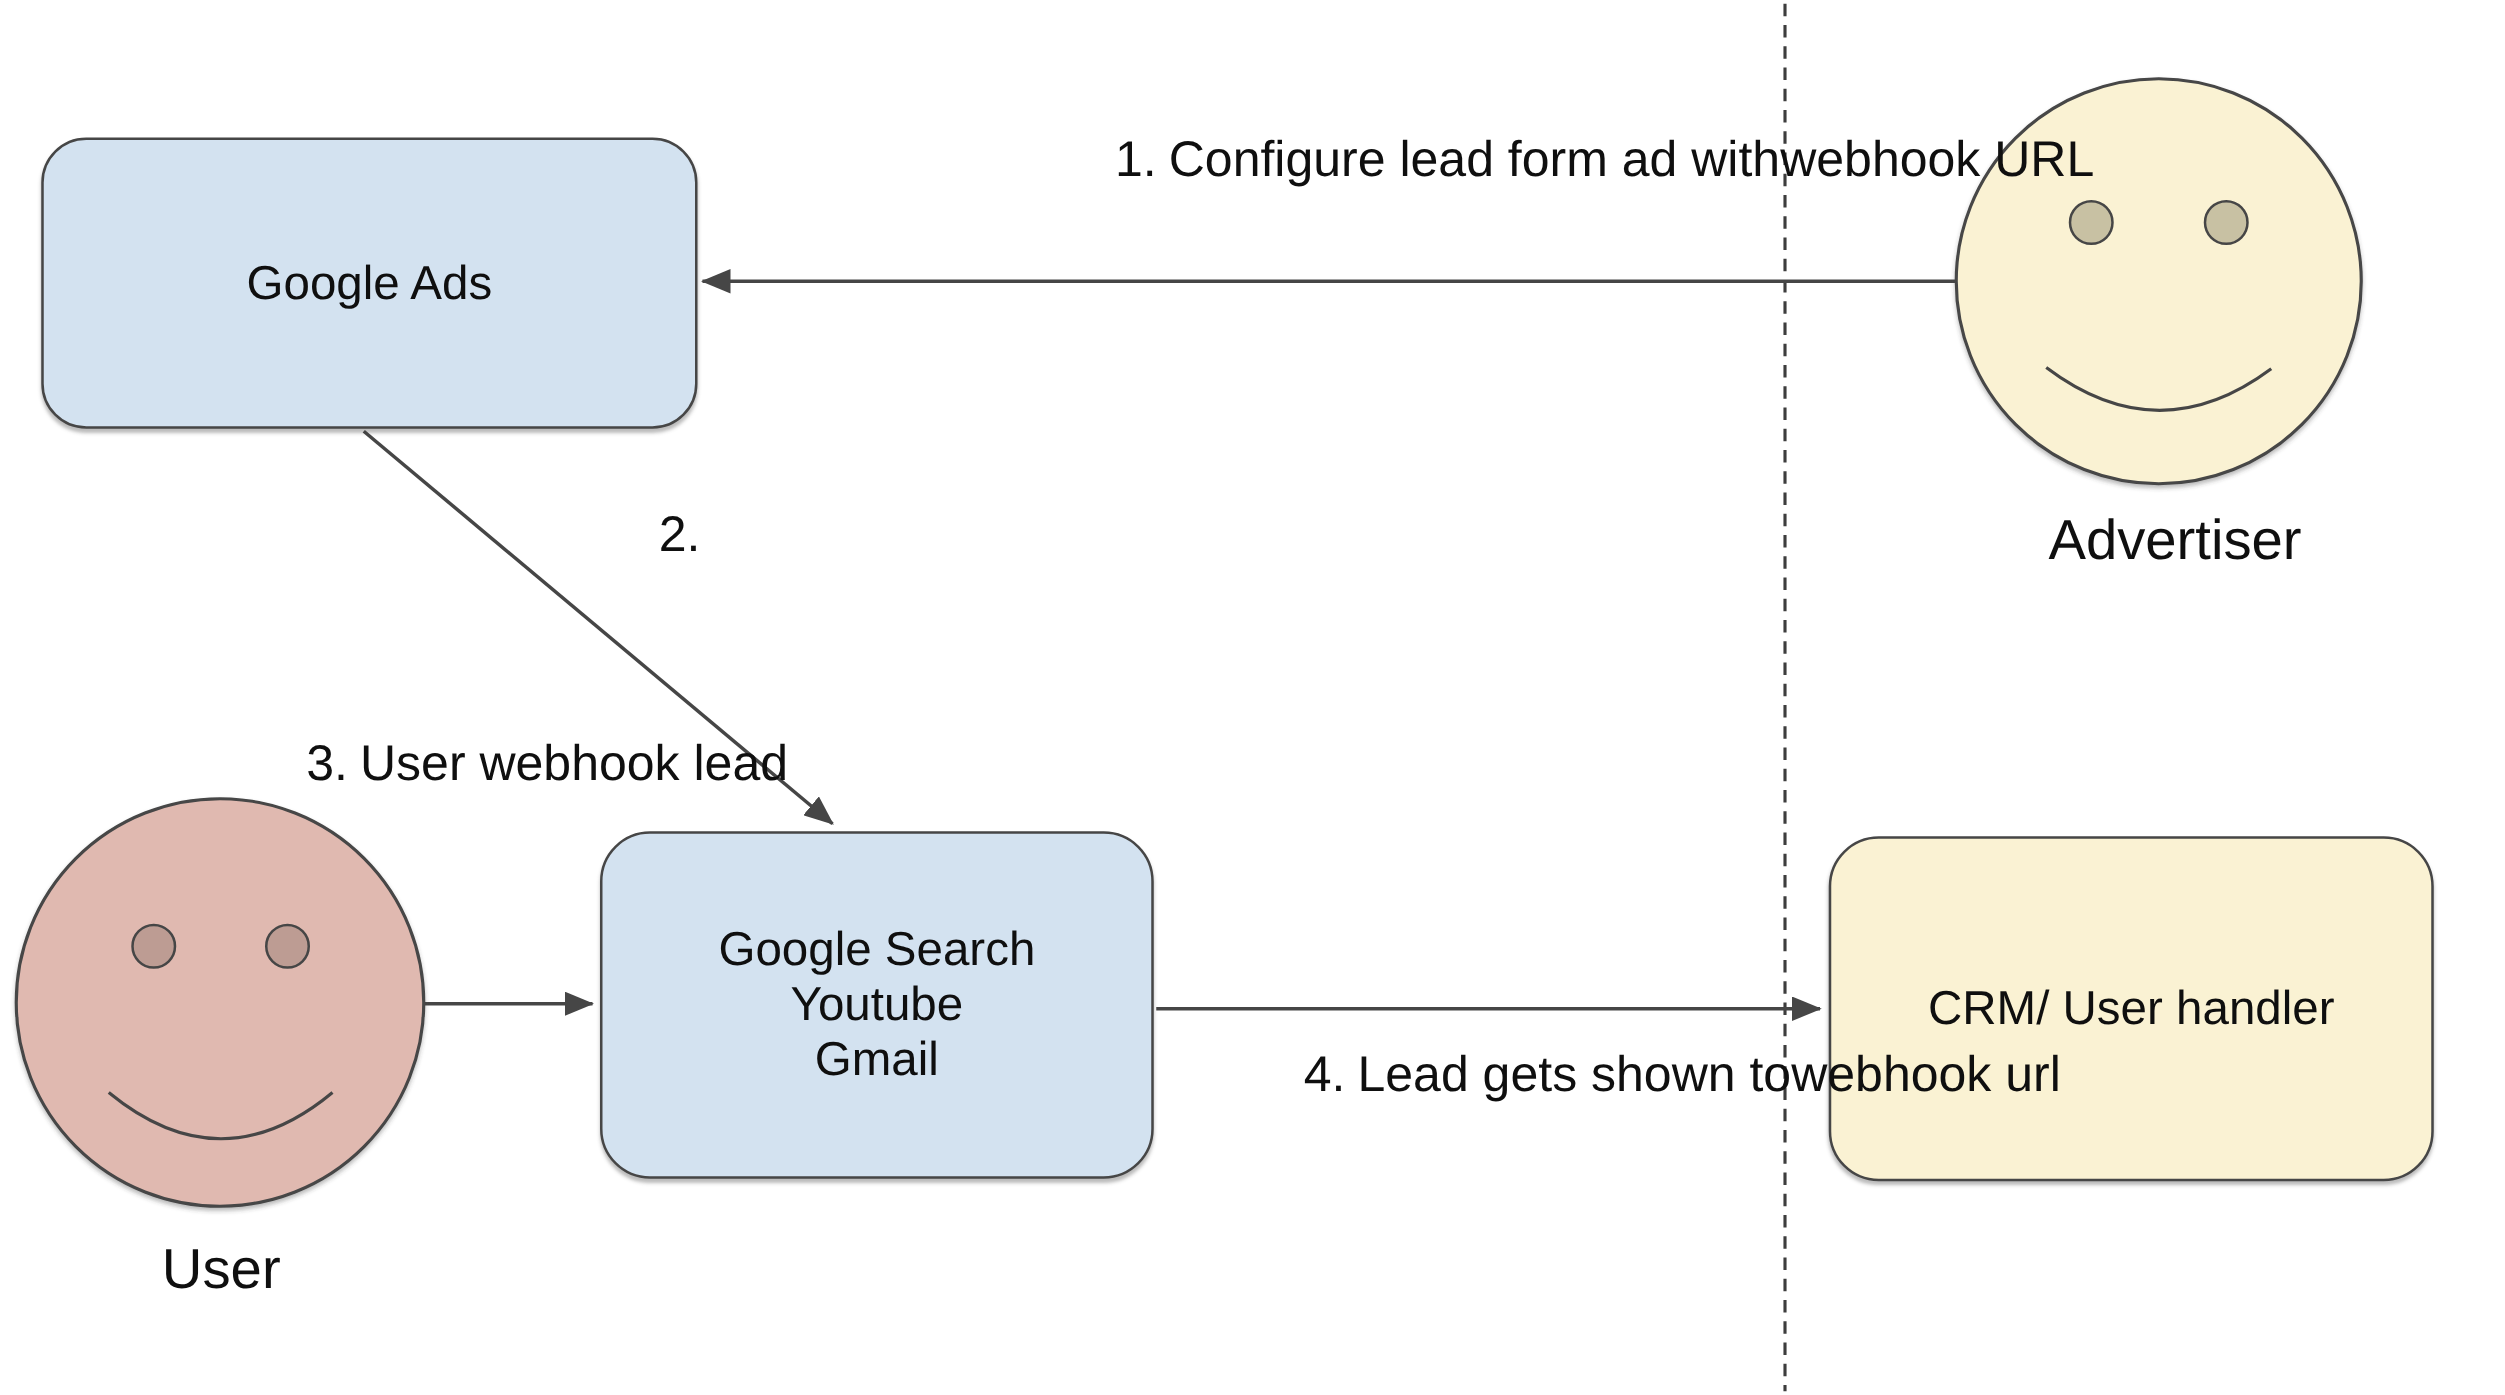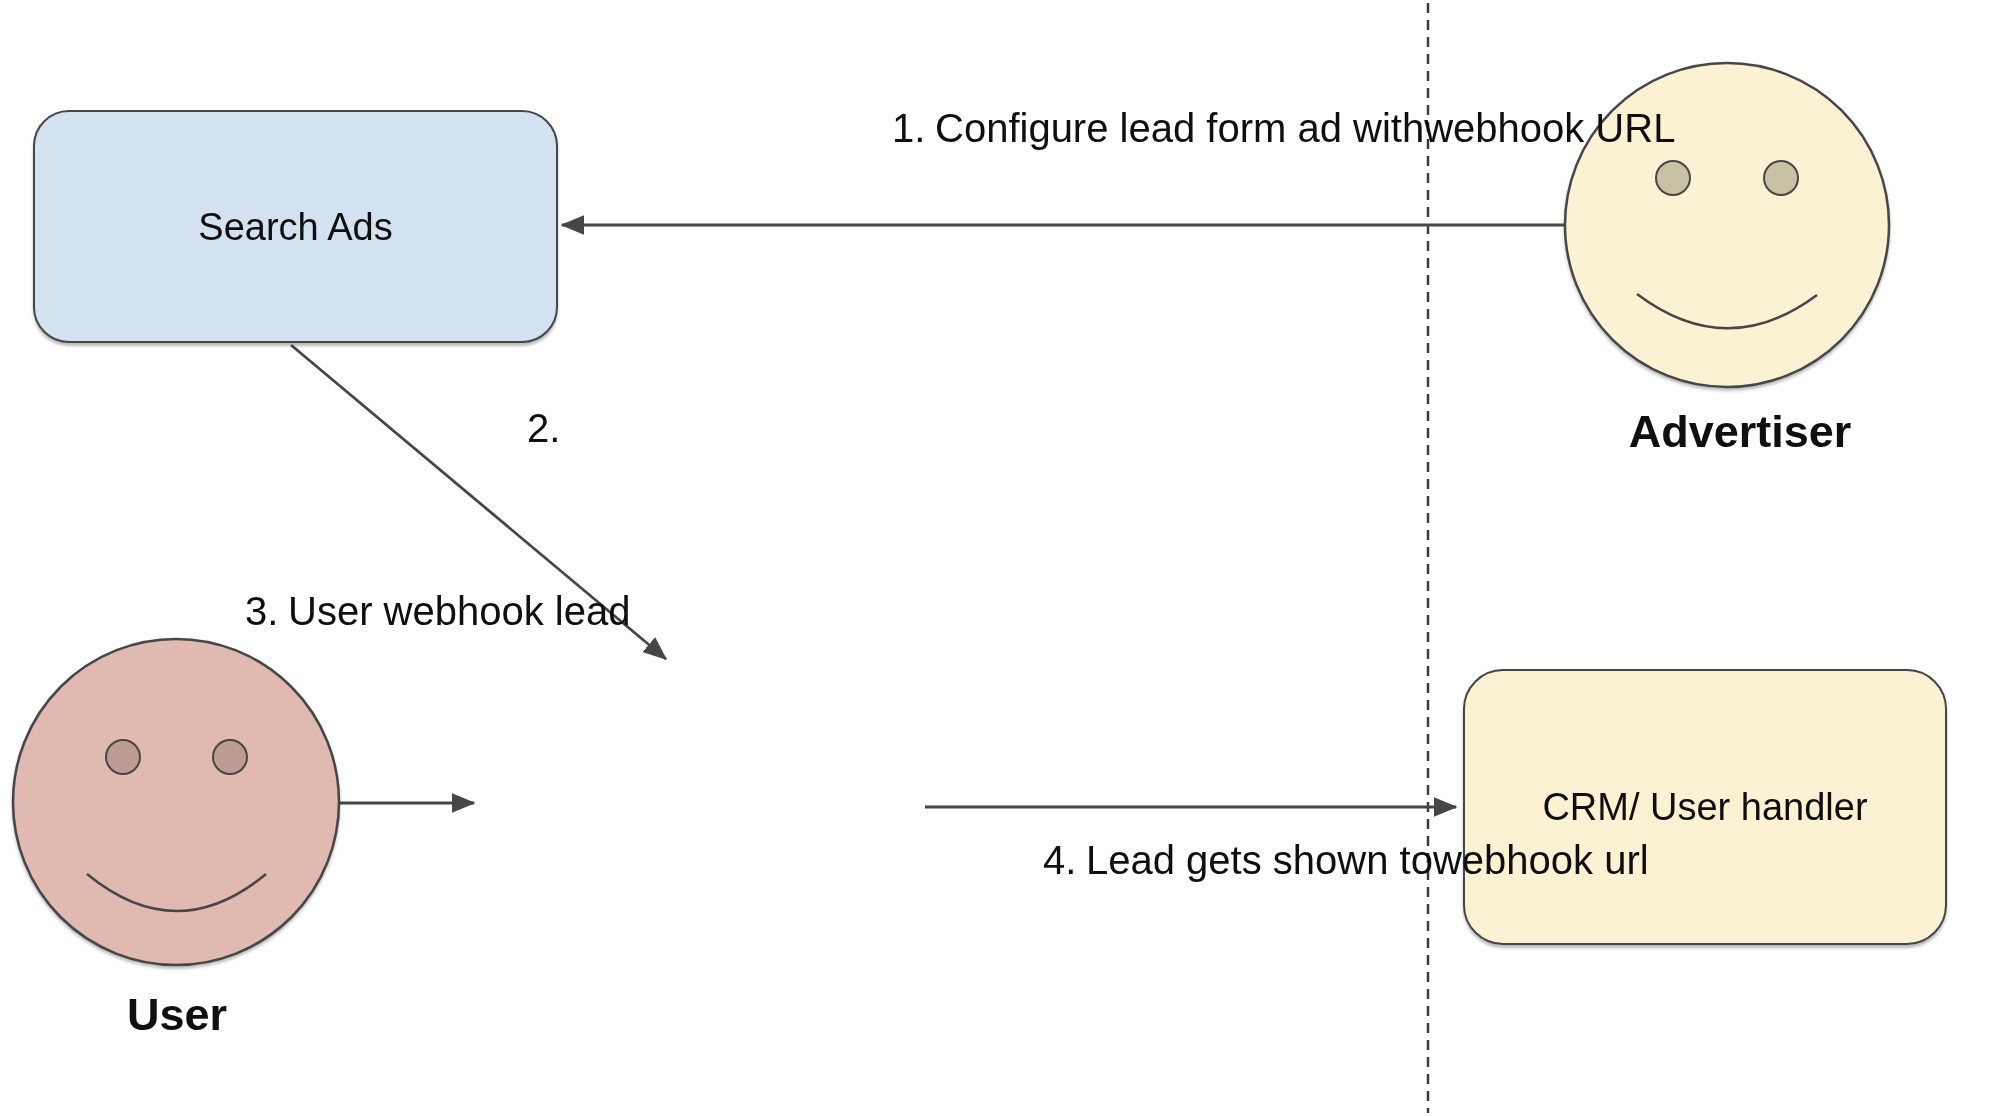"Search Ads" div.node-label { text: Search -> Google }
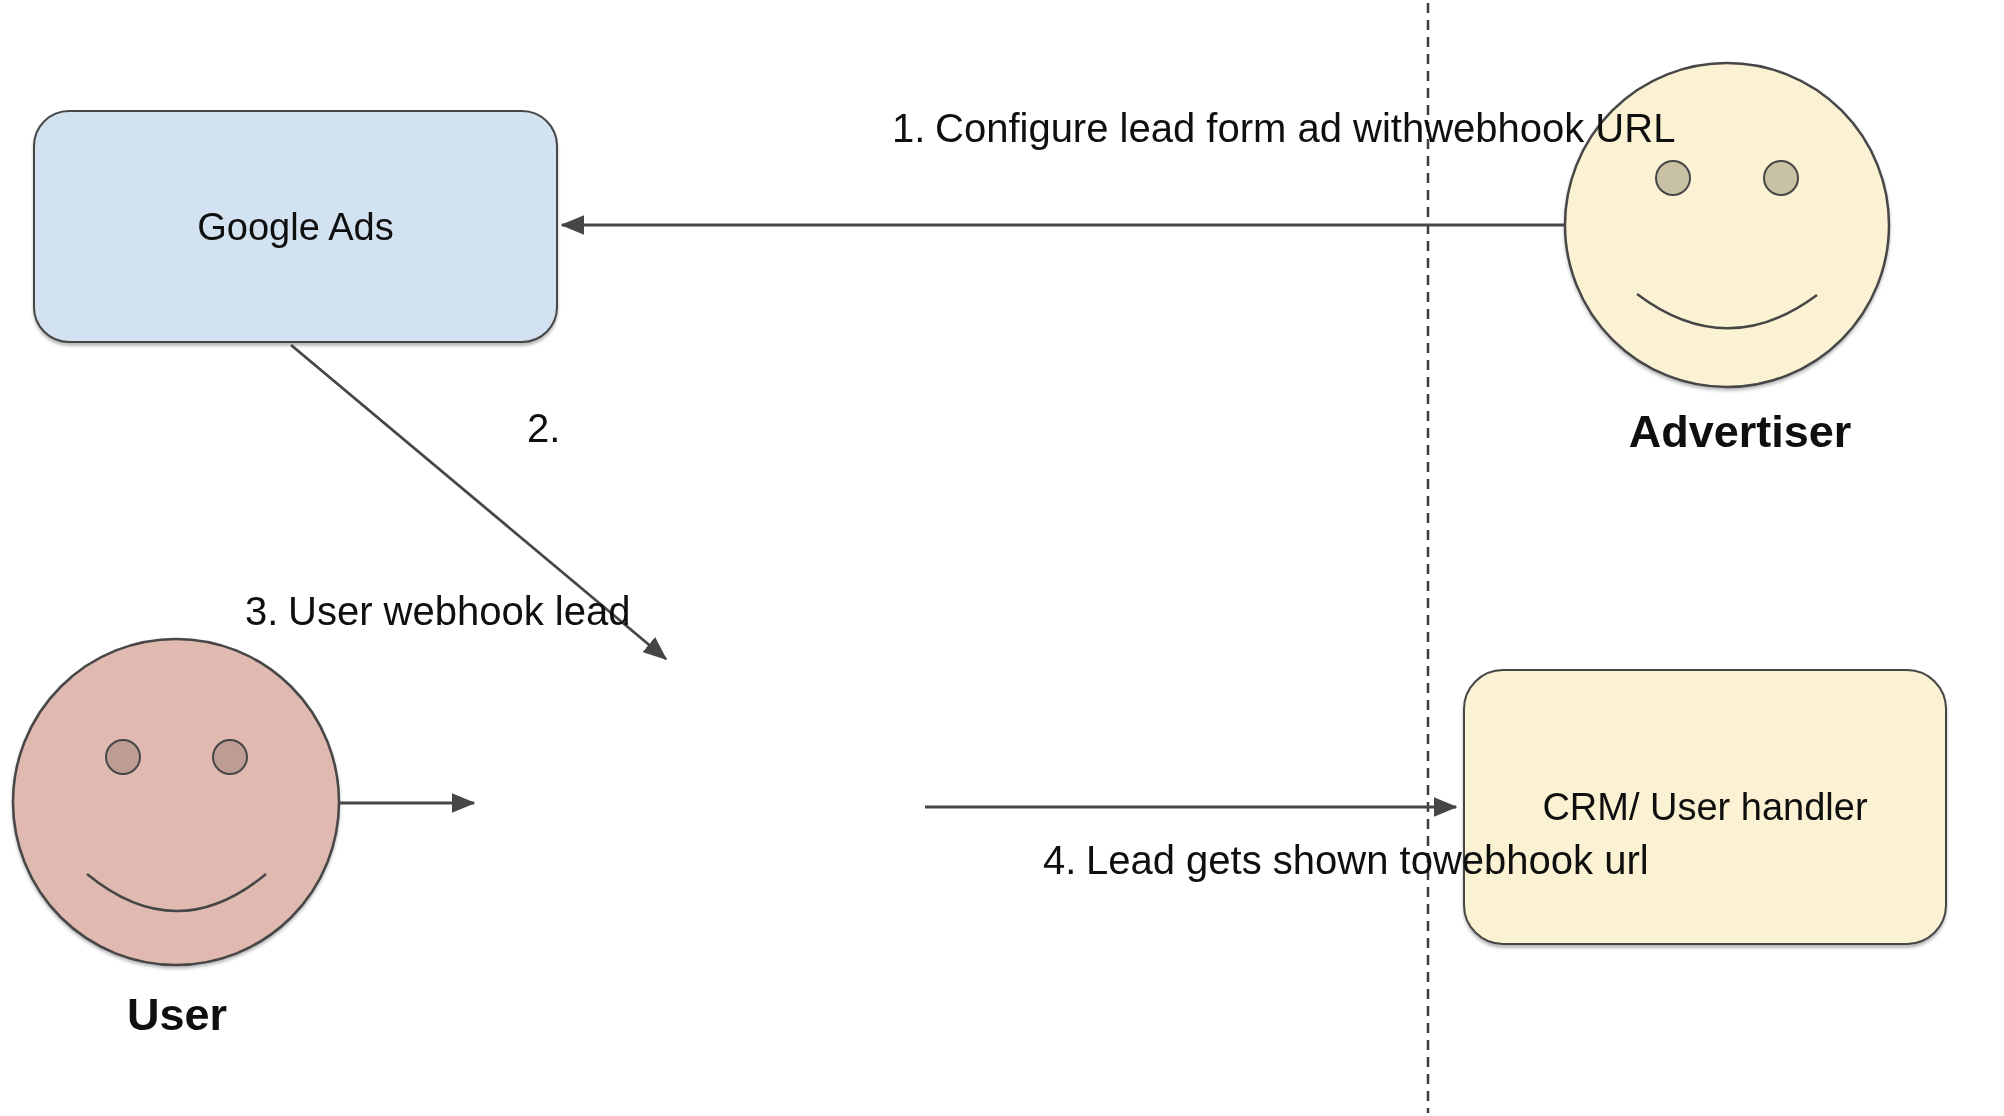"Advertiser" .actor-label { font-weight: bold -> normal }
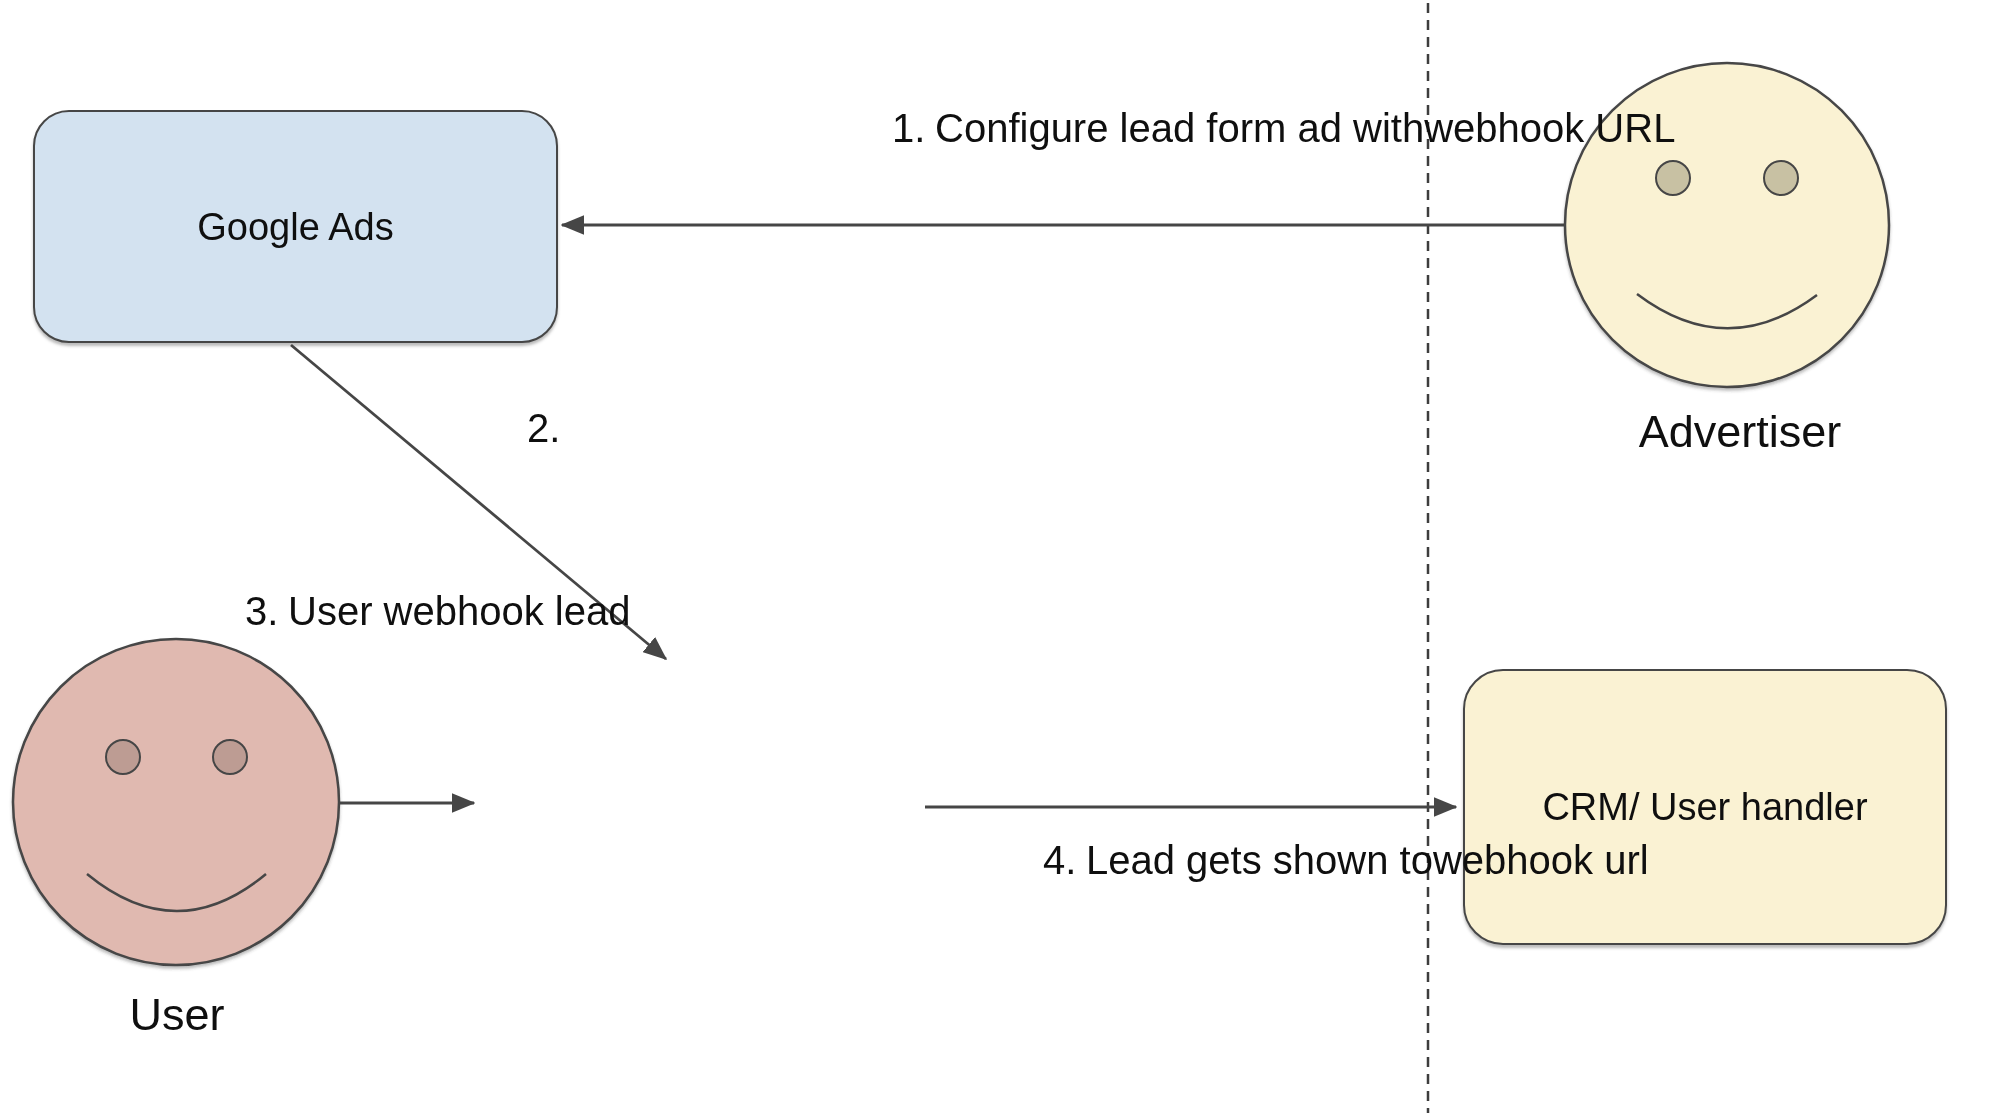"Google Search" div.node { html: none -> <div> <div> <div>Google Search</div> <div>Youtube</div> <div>Gmail</div> </div> </div> }
